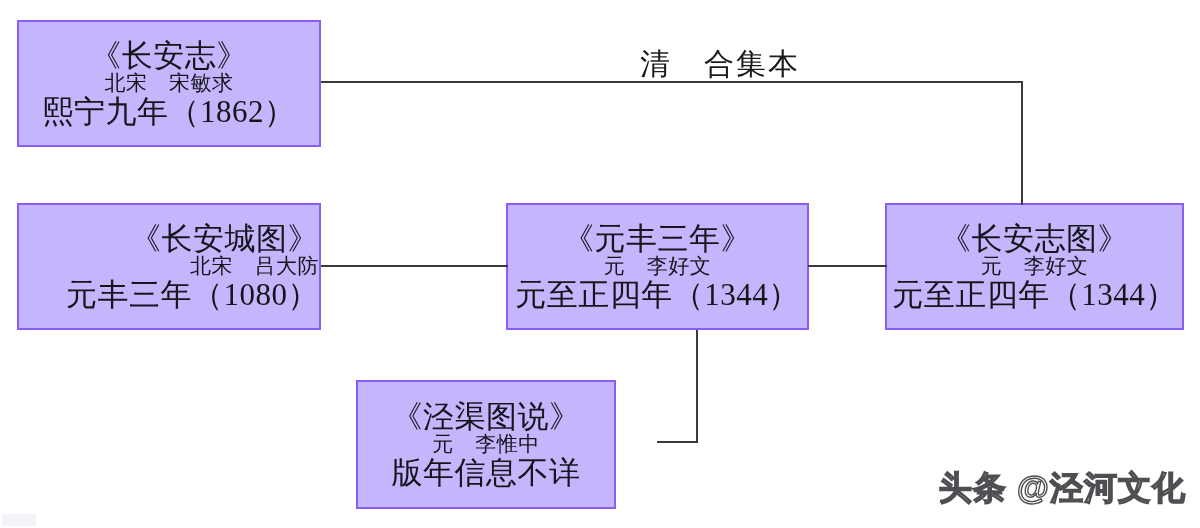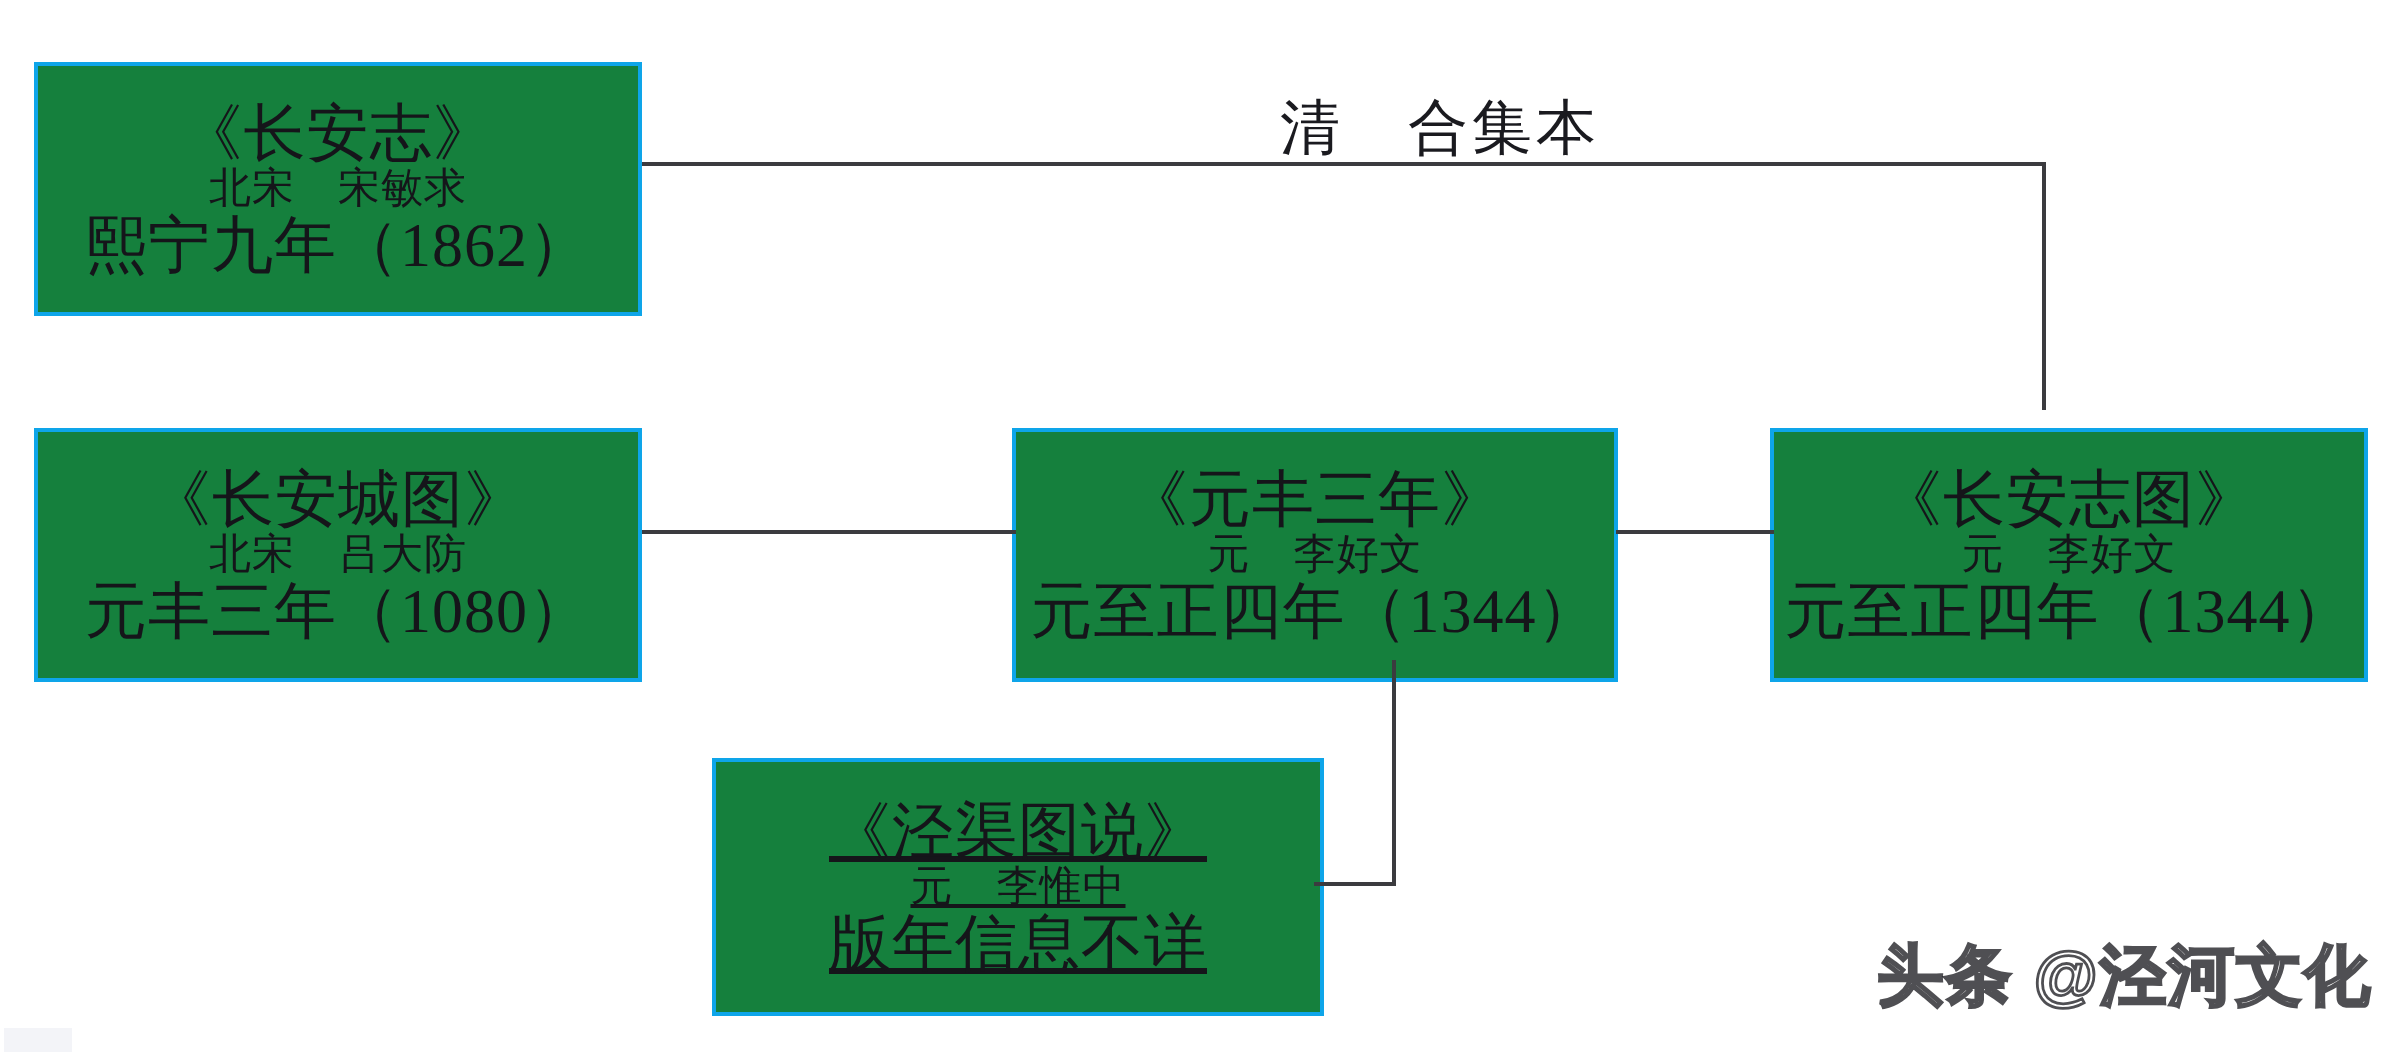"《长安志》" .node { background: #15803d -> #c4b5fd; border: 2px solid #0ea5e9 -> 2px solid #8b5cf6; margin-top: 11px -> none }
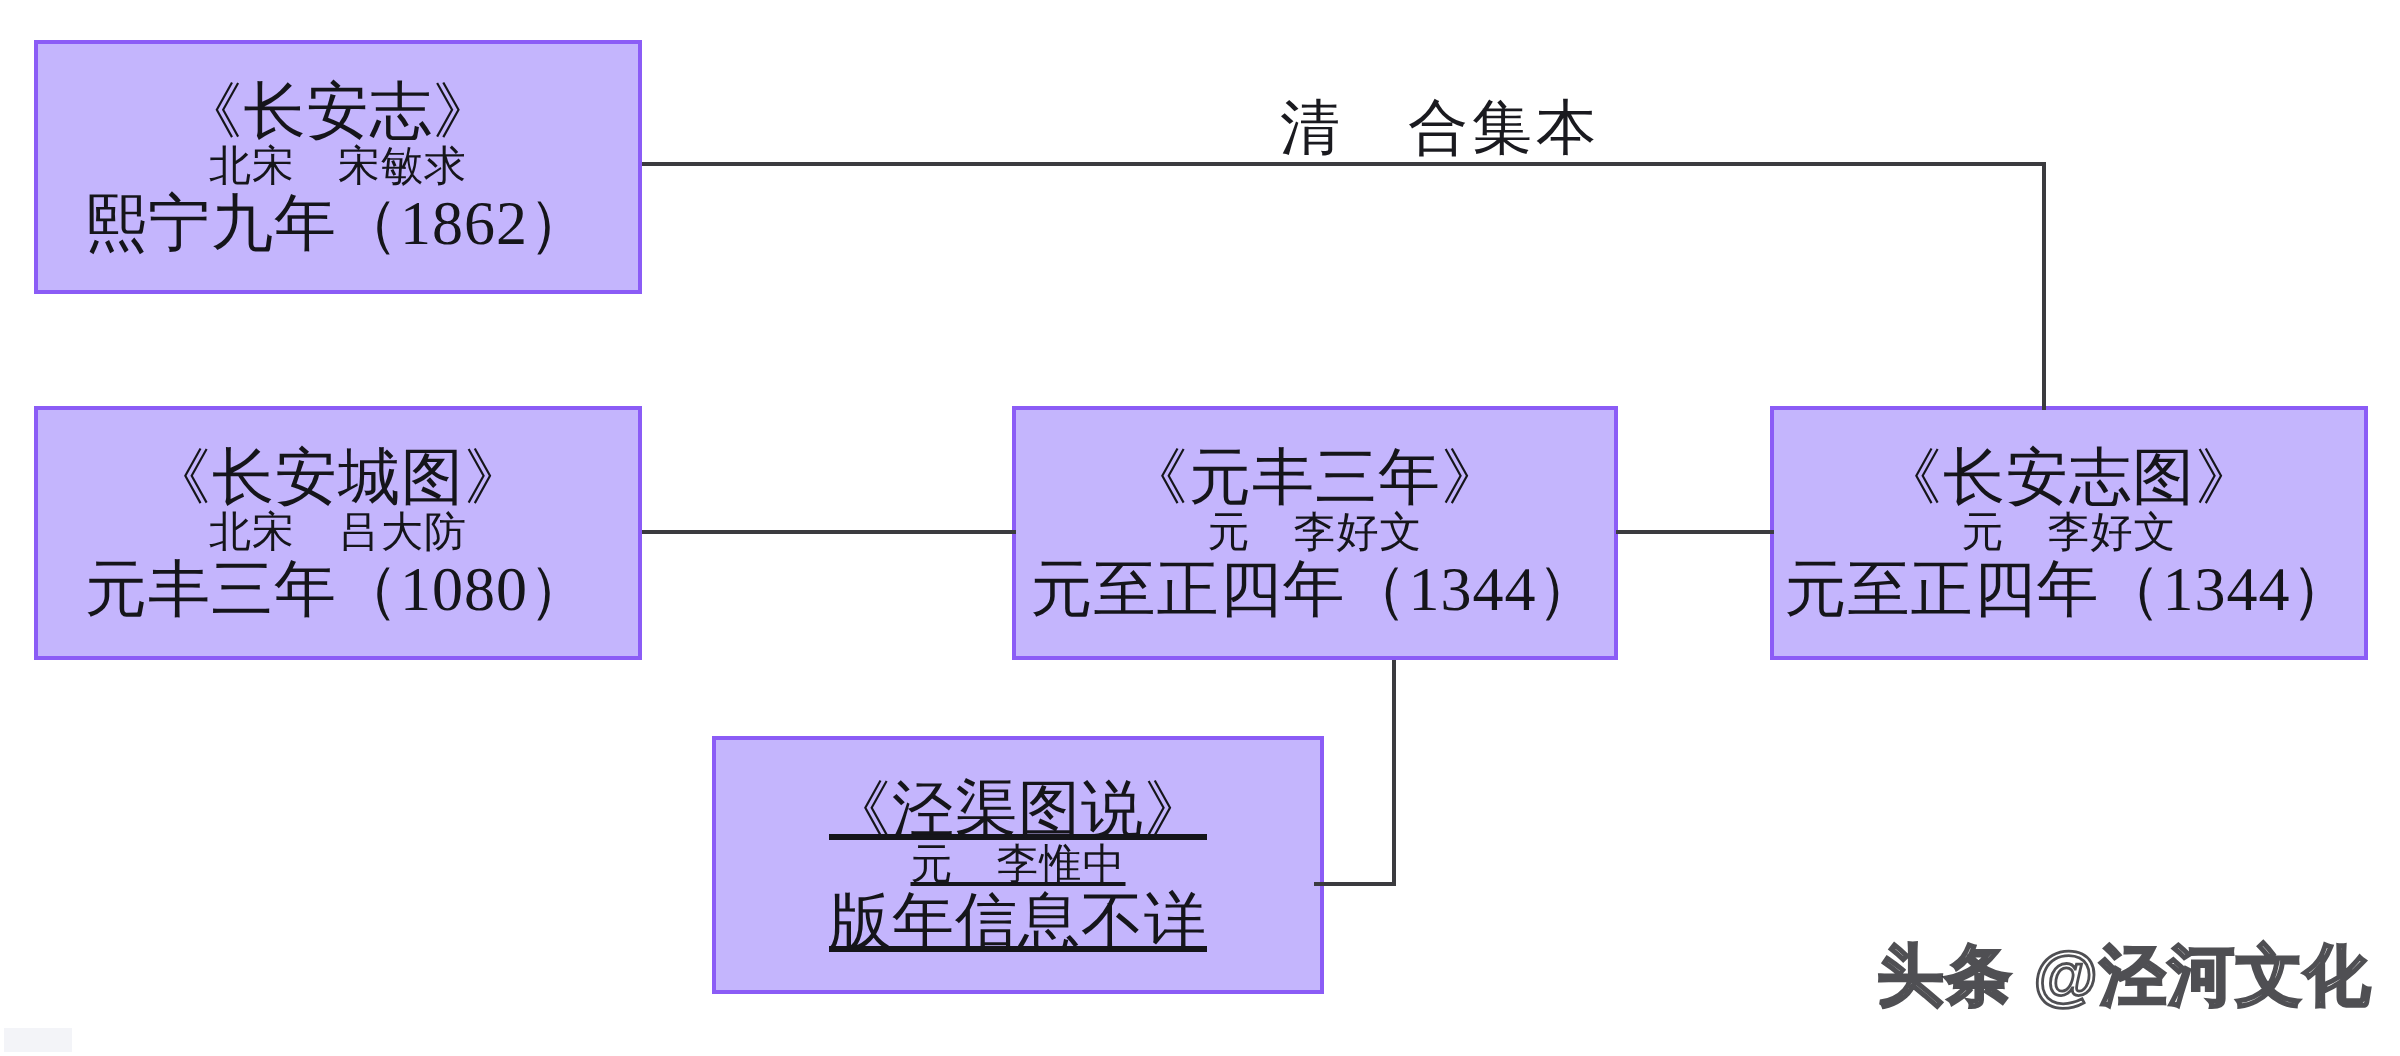"《长安城图》" #node-changanchengtu { align-items: none -> flex-end }
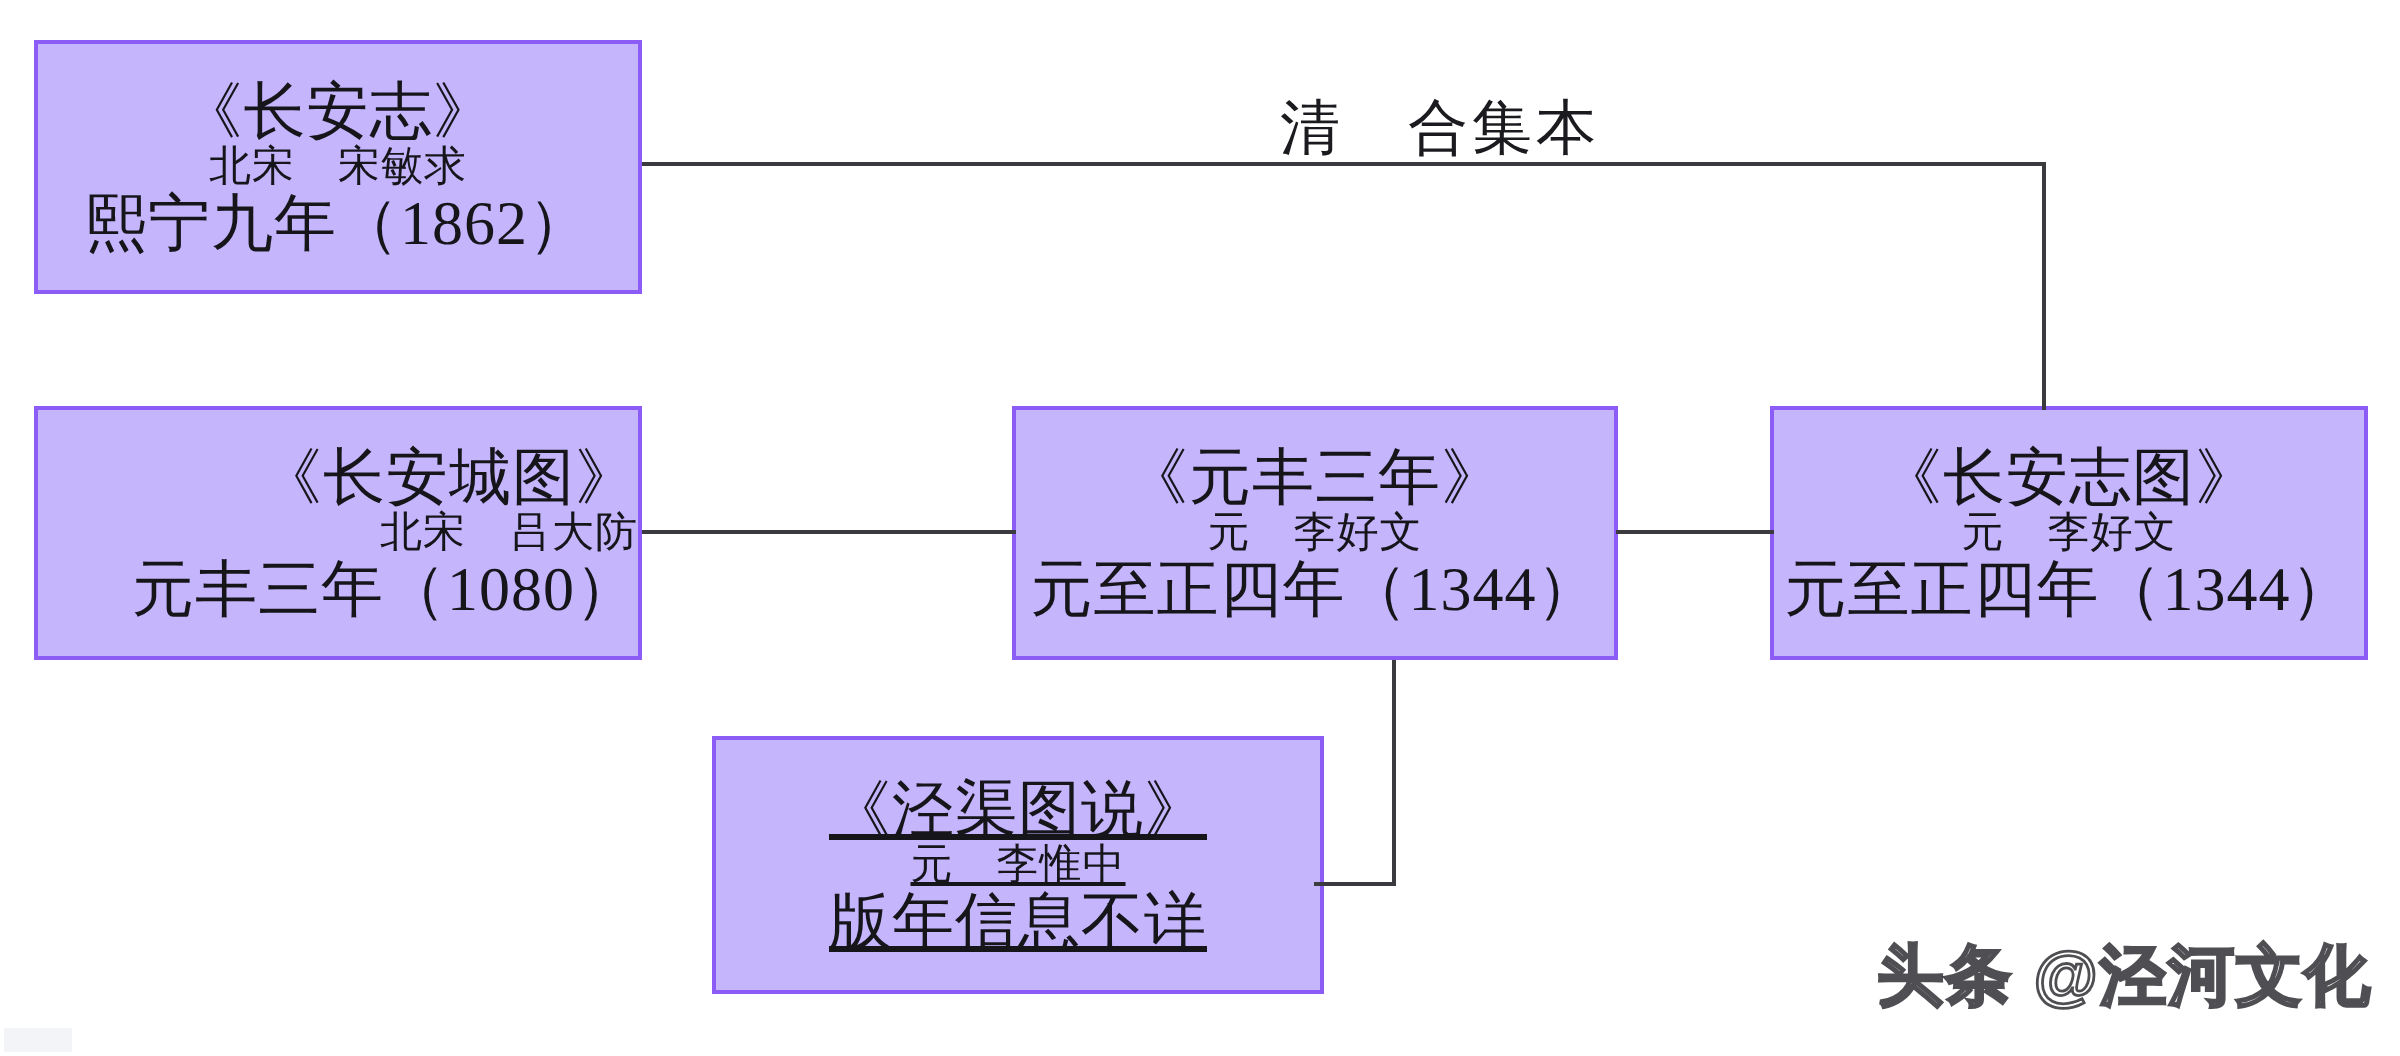"《泾渠图说》" #node-jingqutushuo { text-decoration: underline -> none; top: 368px -> 380px; width: 306px -> 260px }
